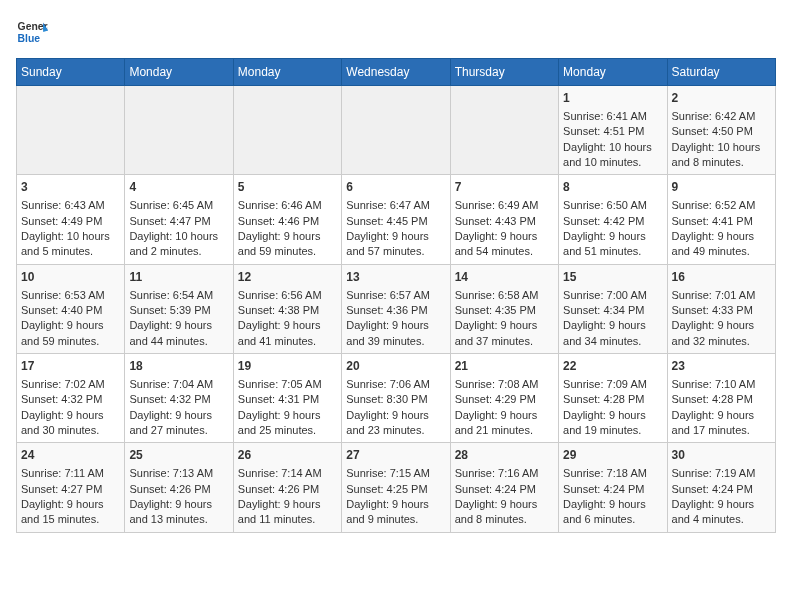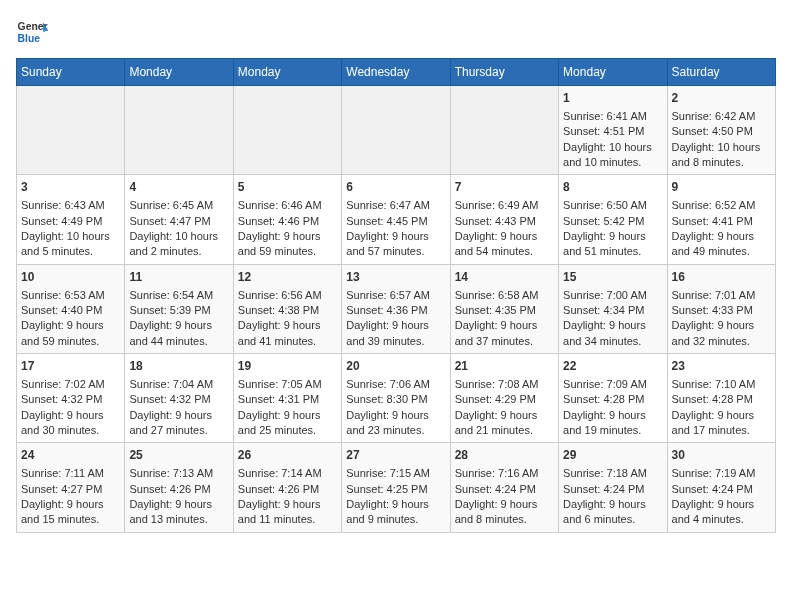"Sunset: 5:42 PM" div { text: 5:42 -> 4:42 }
